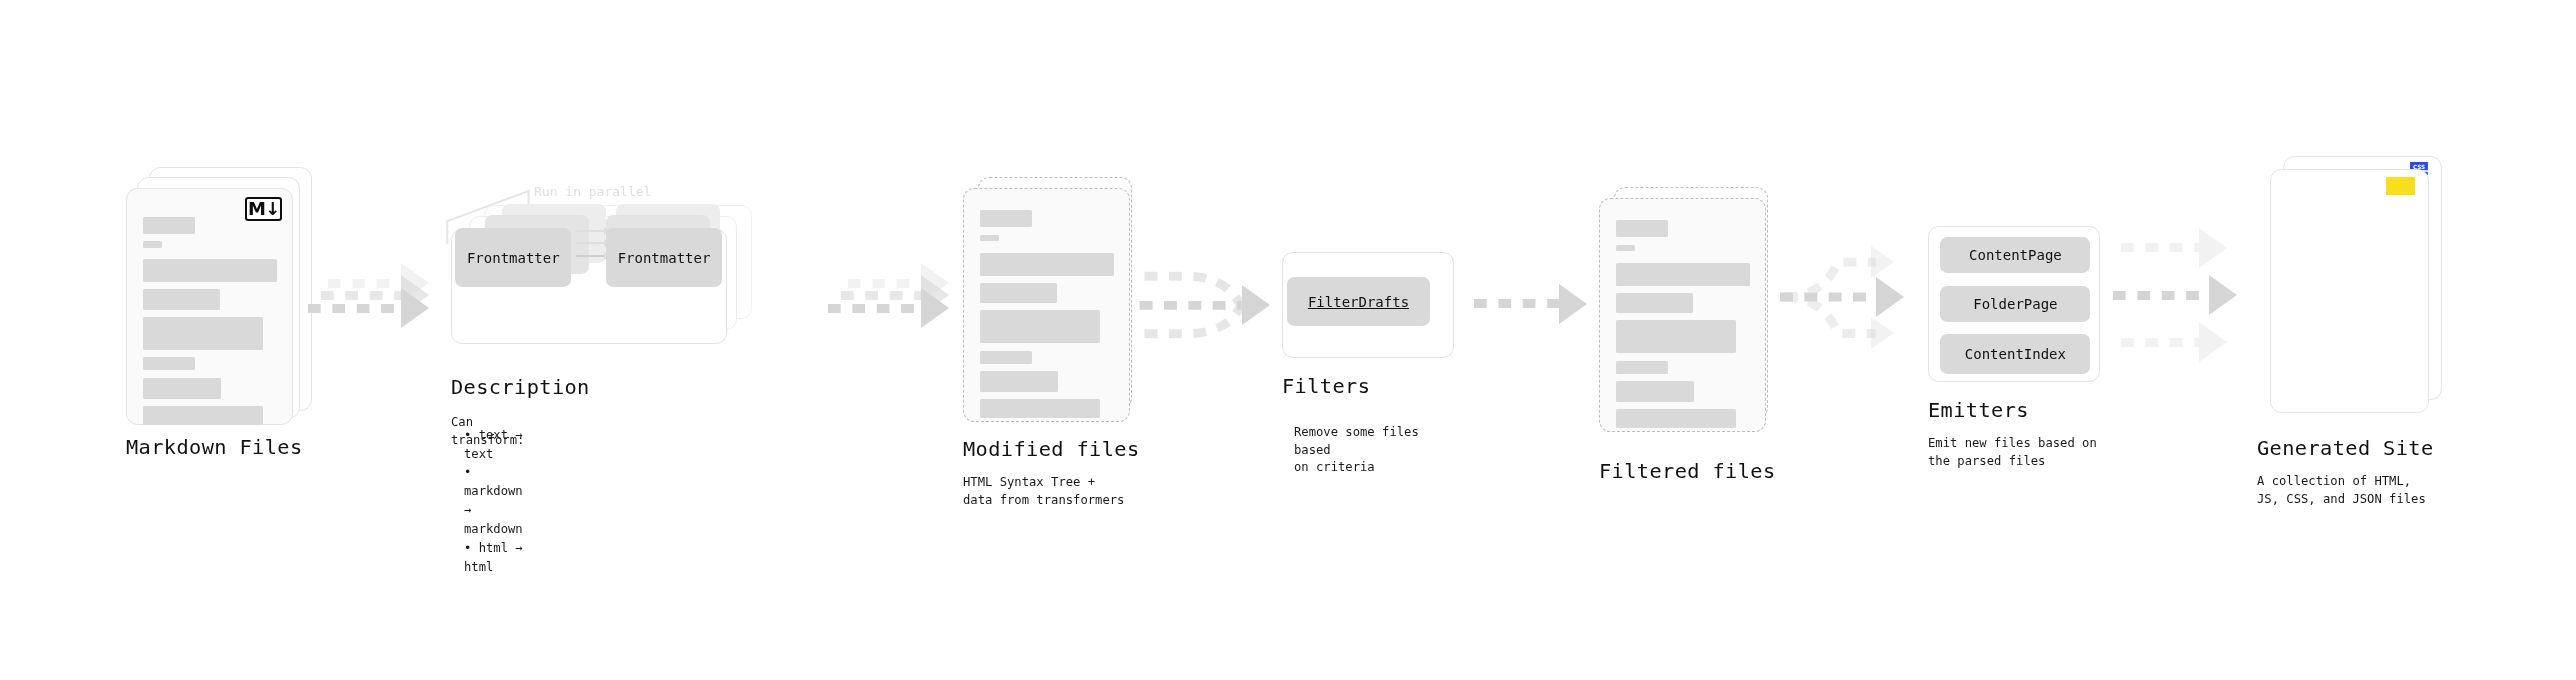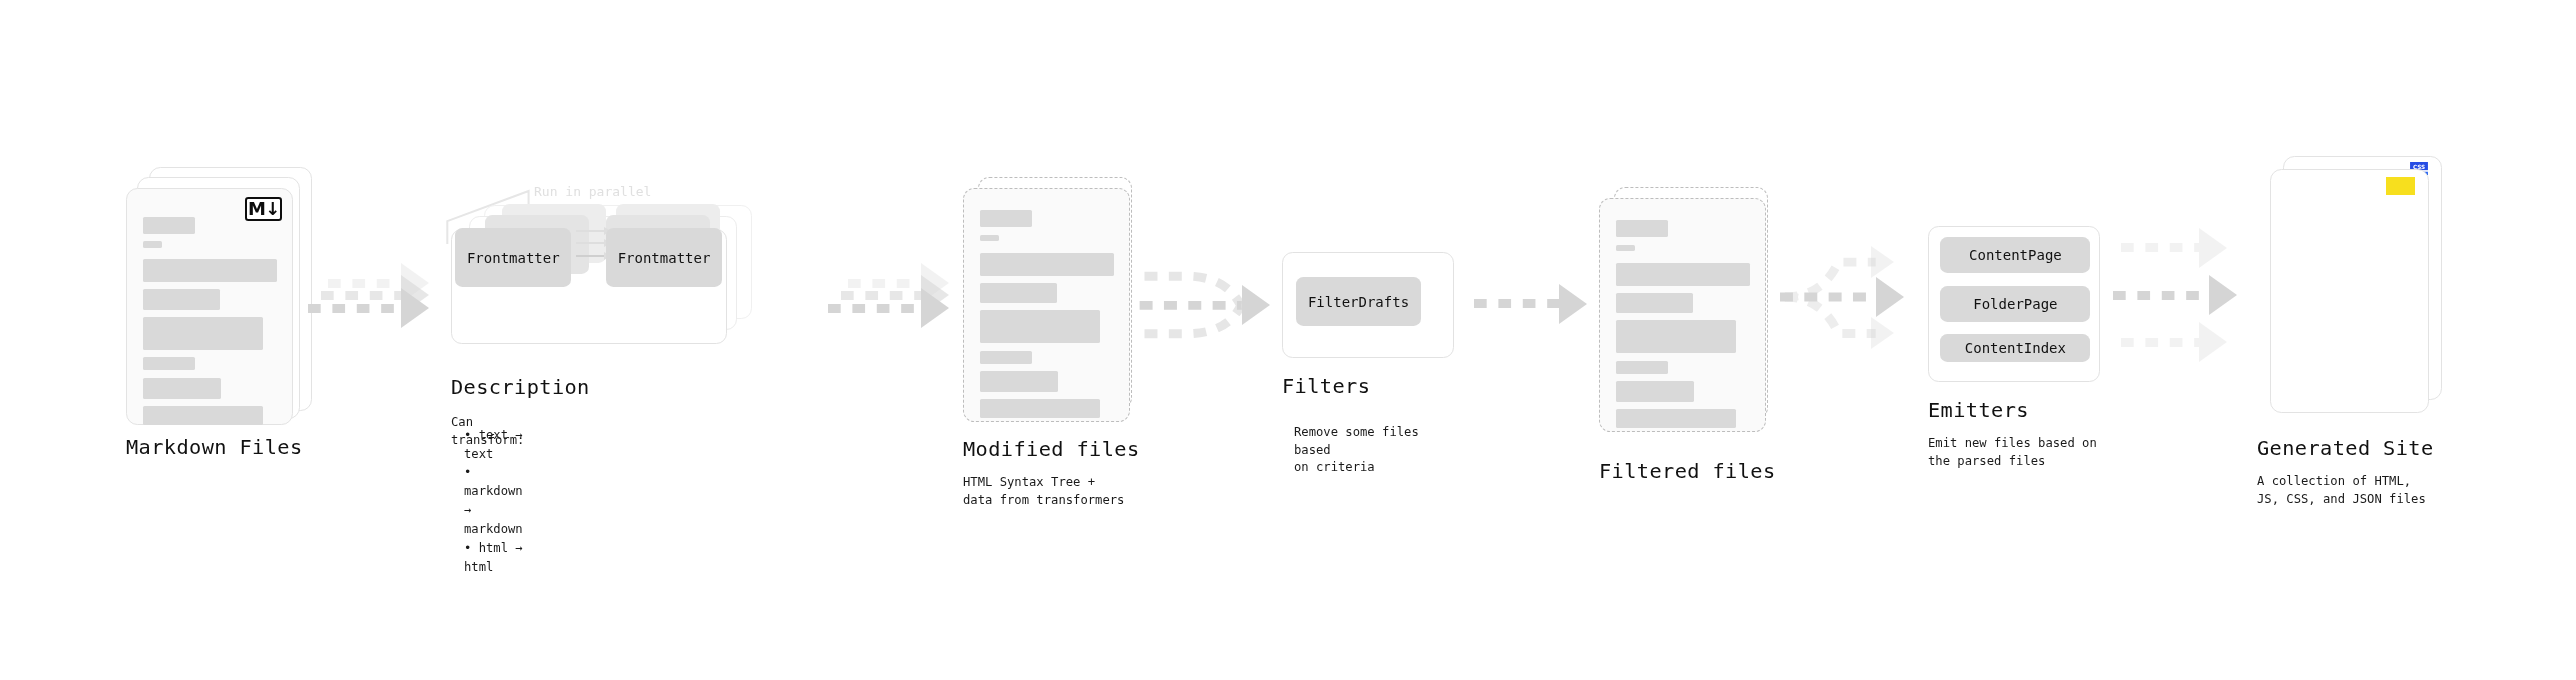"FilterDrafts" div.chip { left: 13px -> 4px; text-decoration: none -> underline; width: 125px -> 143px }
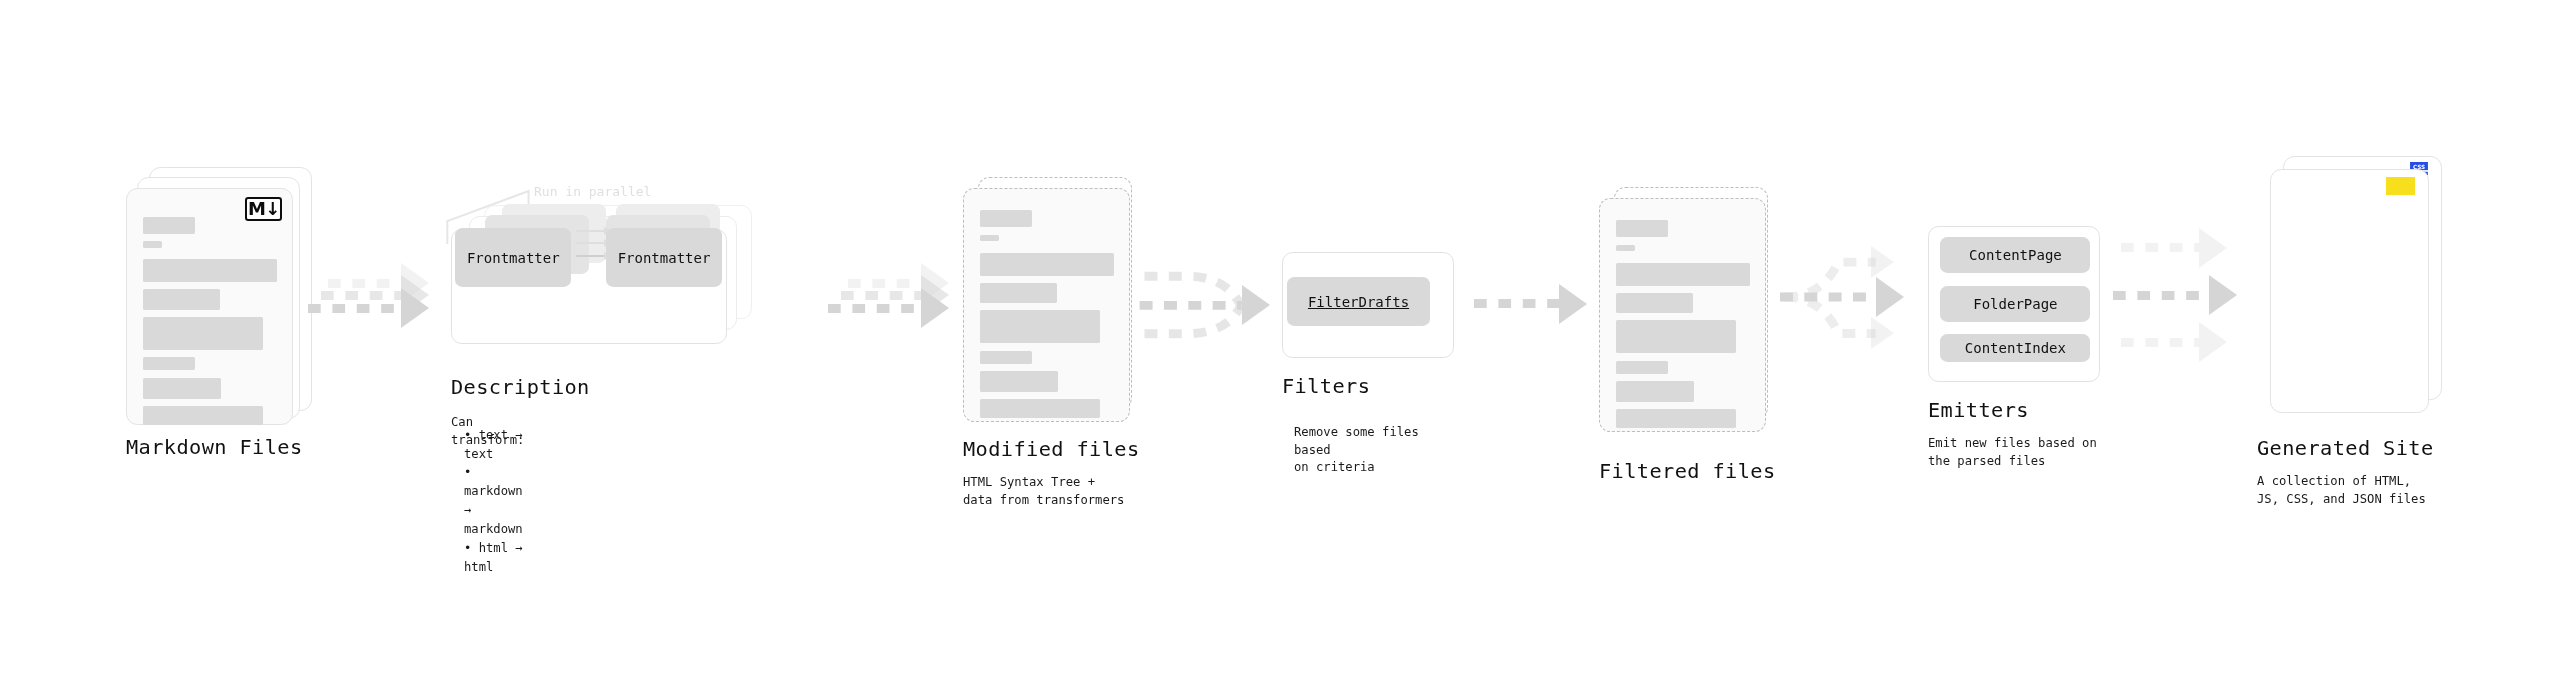"ContentIndex" div.chip { height: 28px -> 40px }
